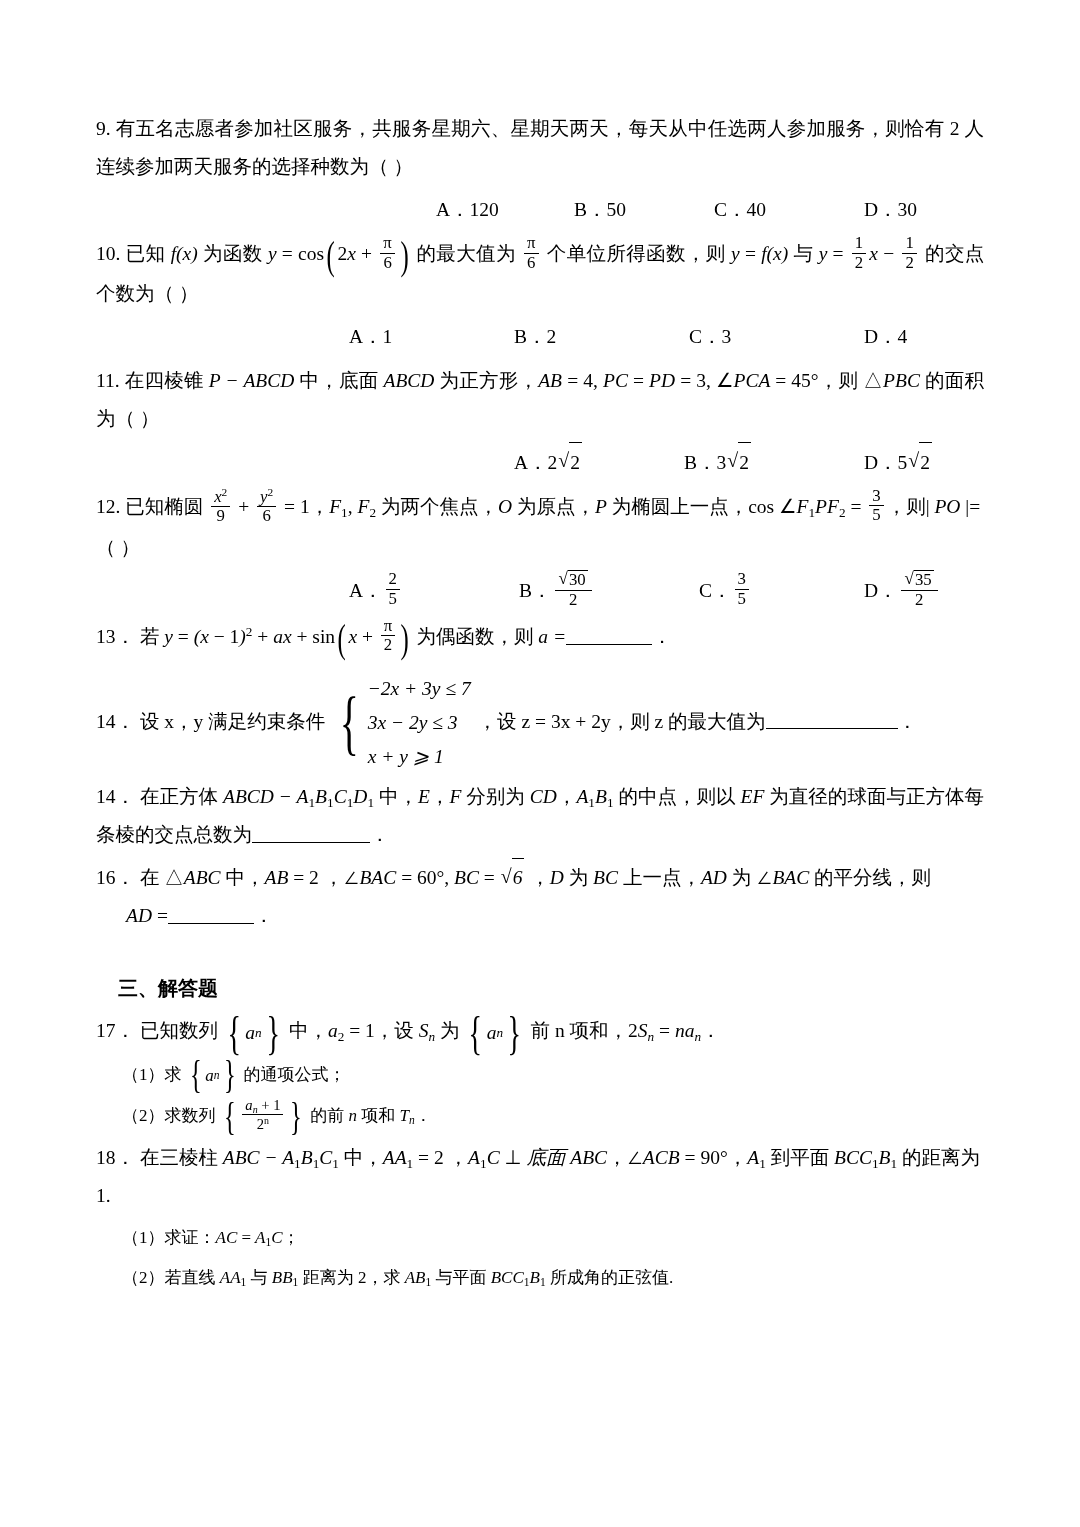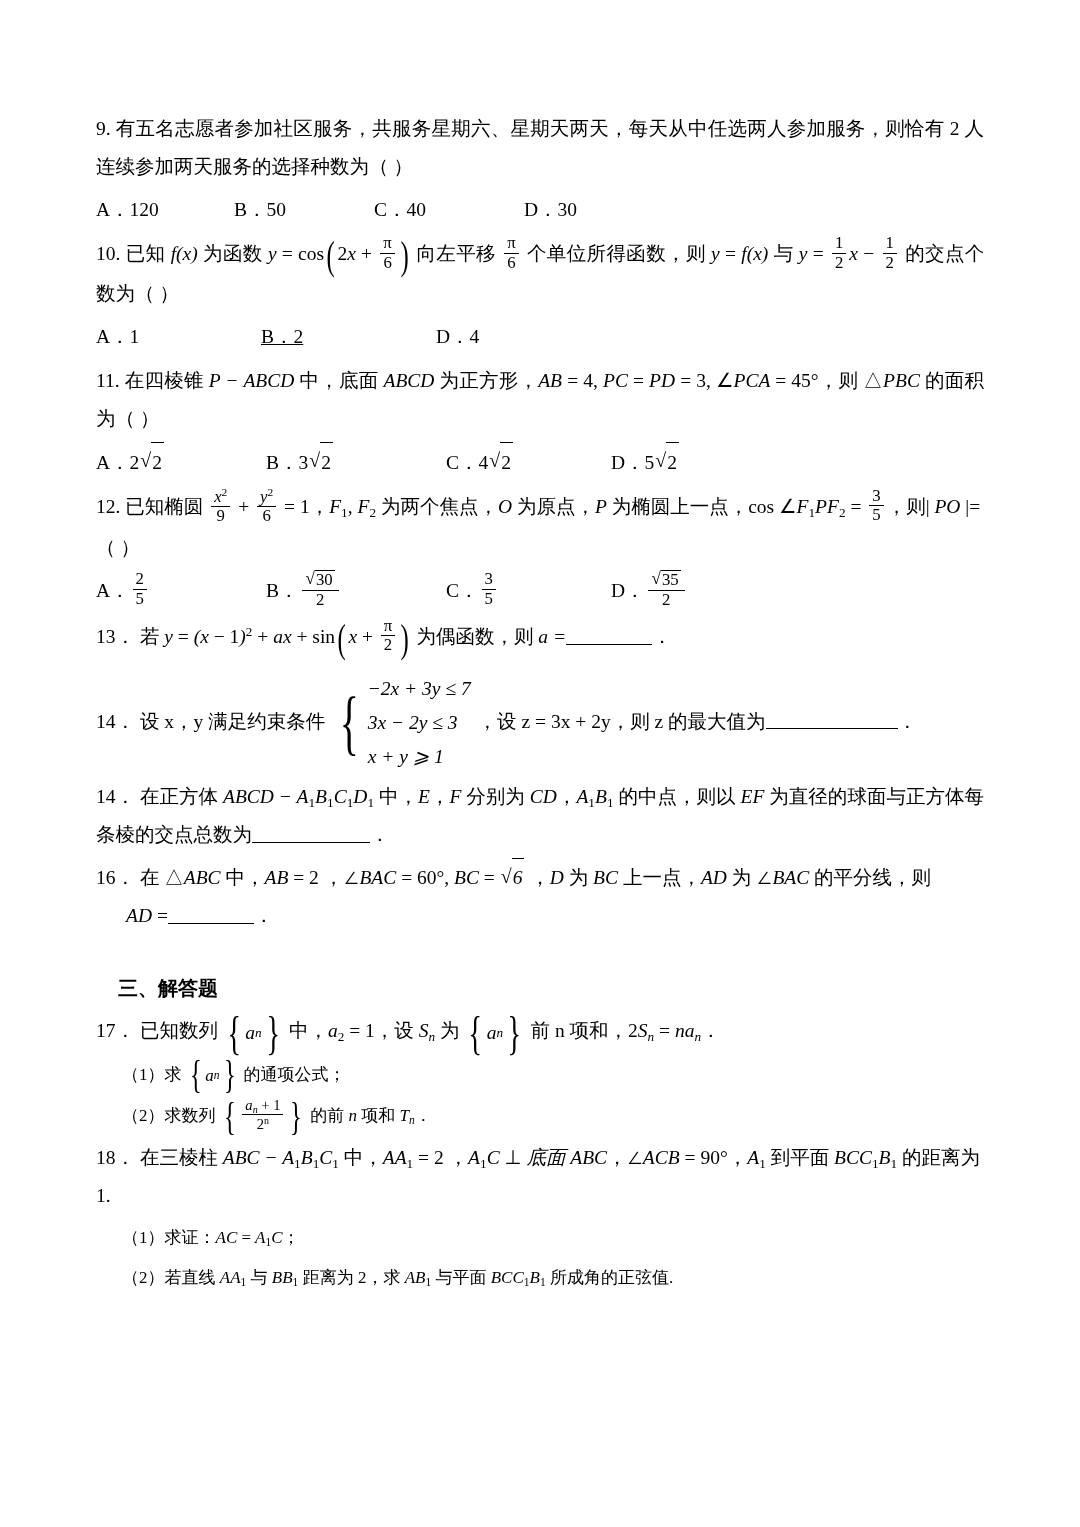"A．120" .opts { justify-content: none -> flex-end }
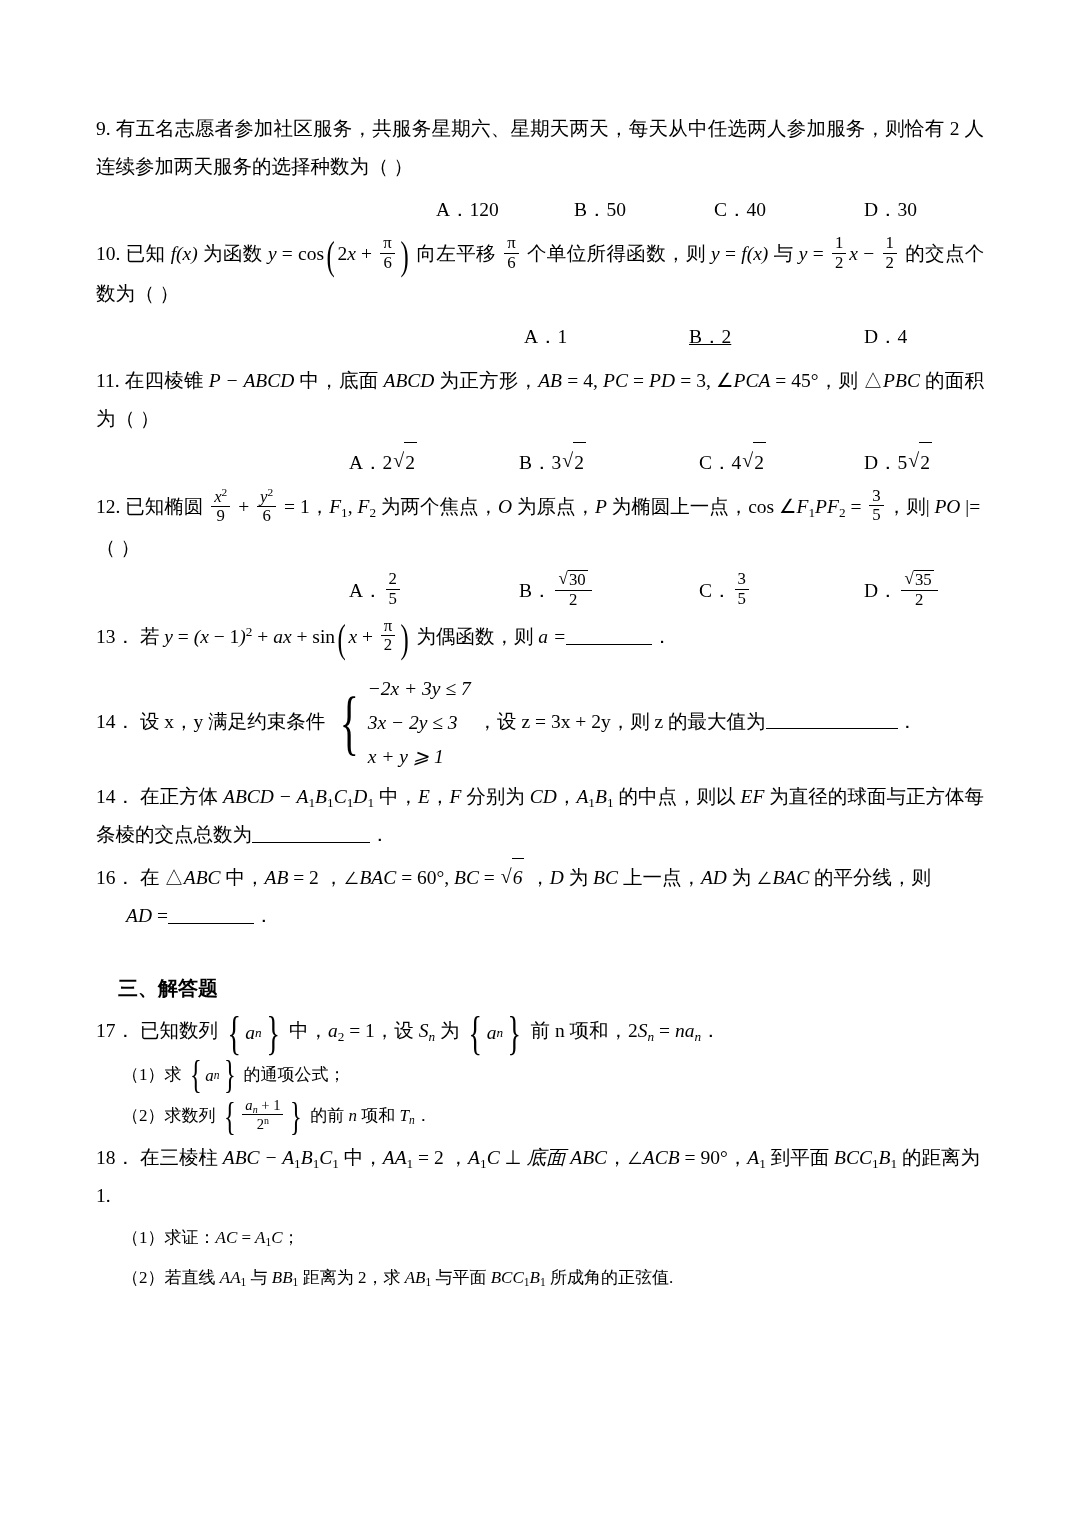"向左平移" span { text: 向左平移 -> 的最大值为 }
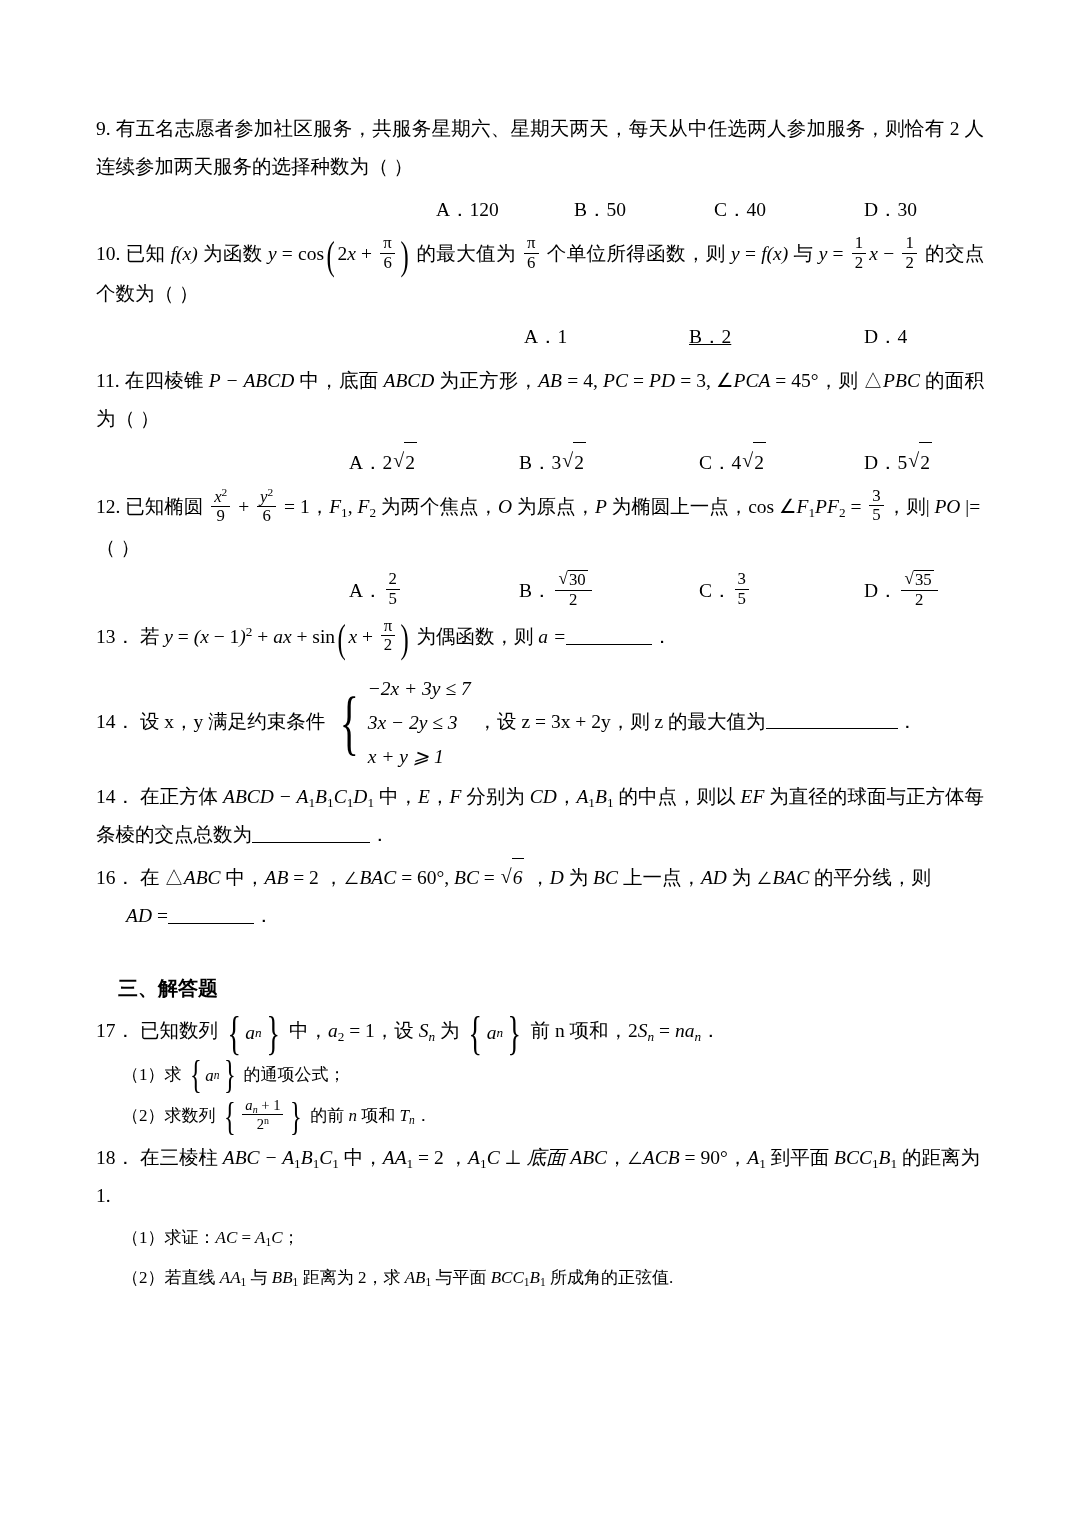"B．2" .opt-b2 { text-decoration: underline -> none }
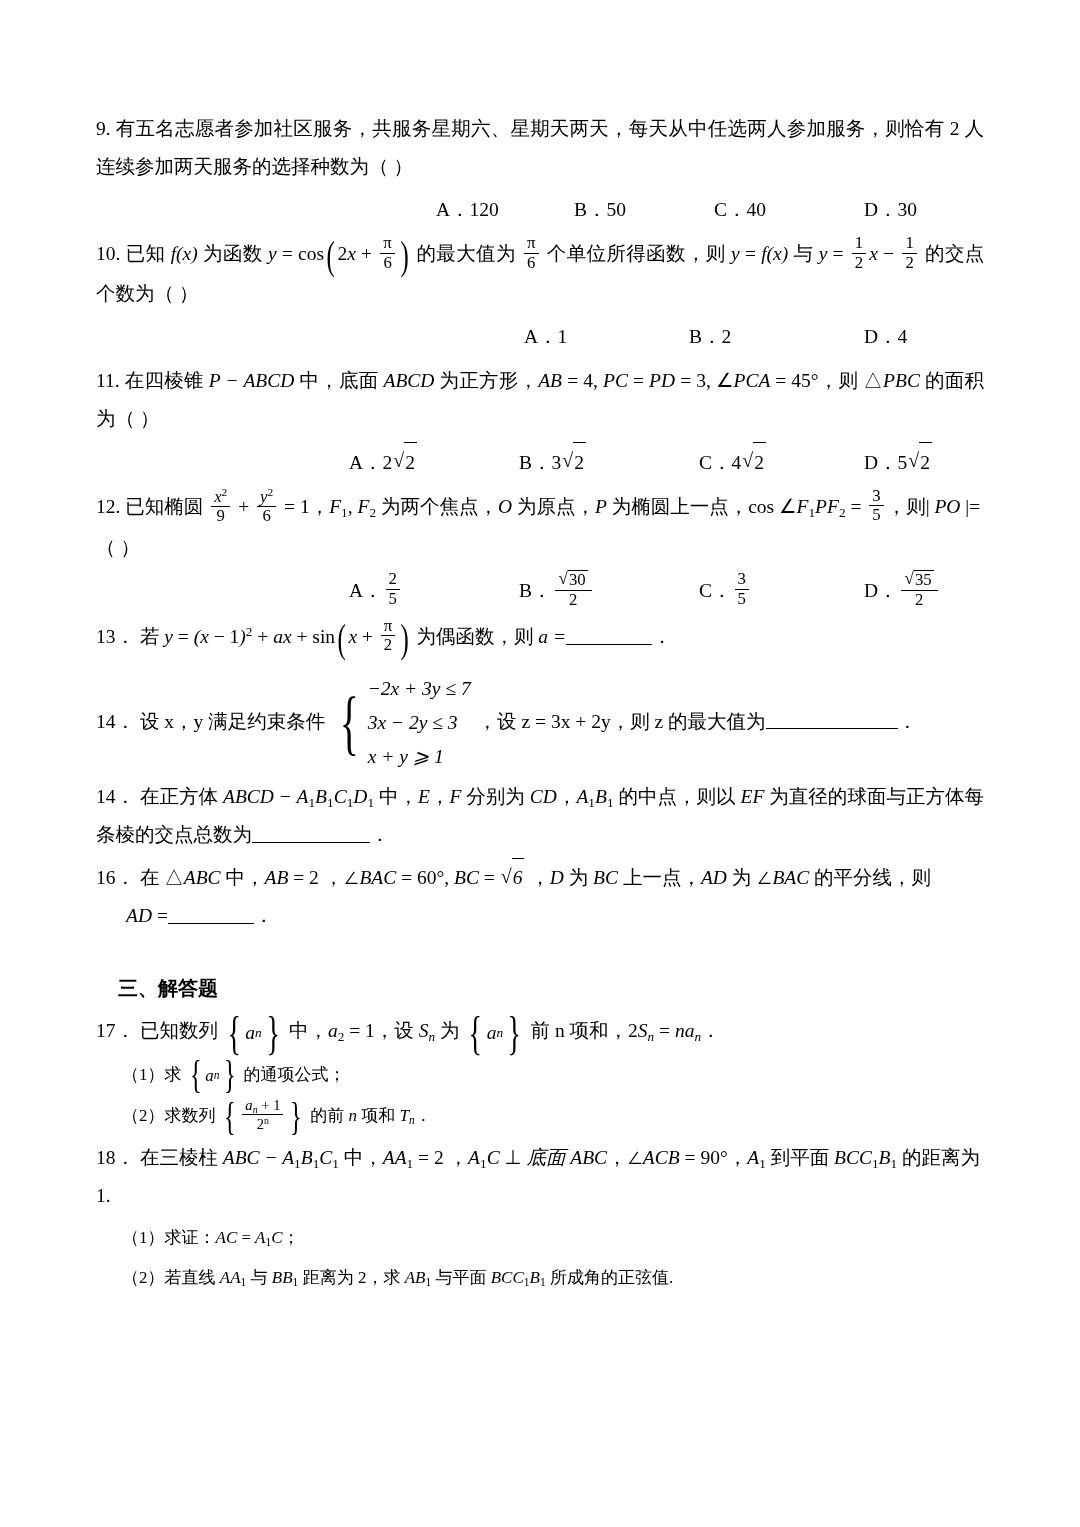"C．3" span.opt-c2 { html: none -> <span>C．3</span> }
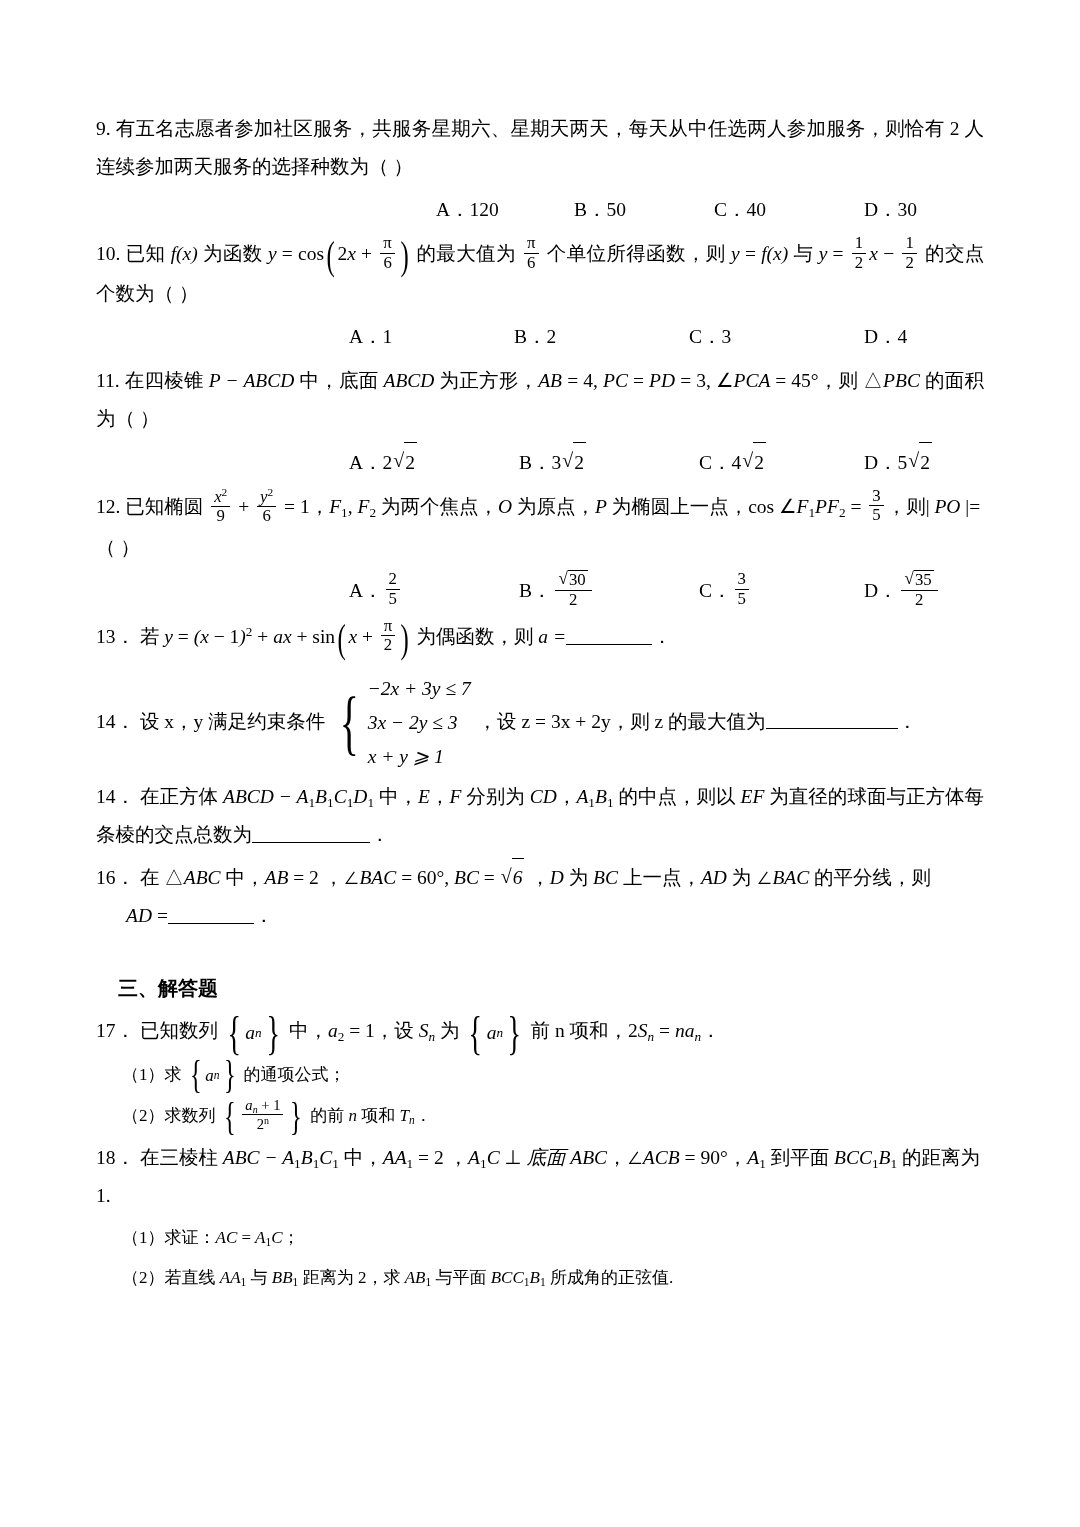"C．4 2" span.opt-fr-c { html: <span>C．4<span><span>2</span></span></span> -> none }
